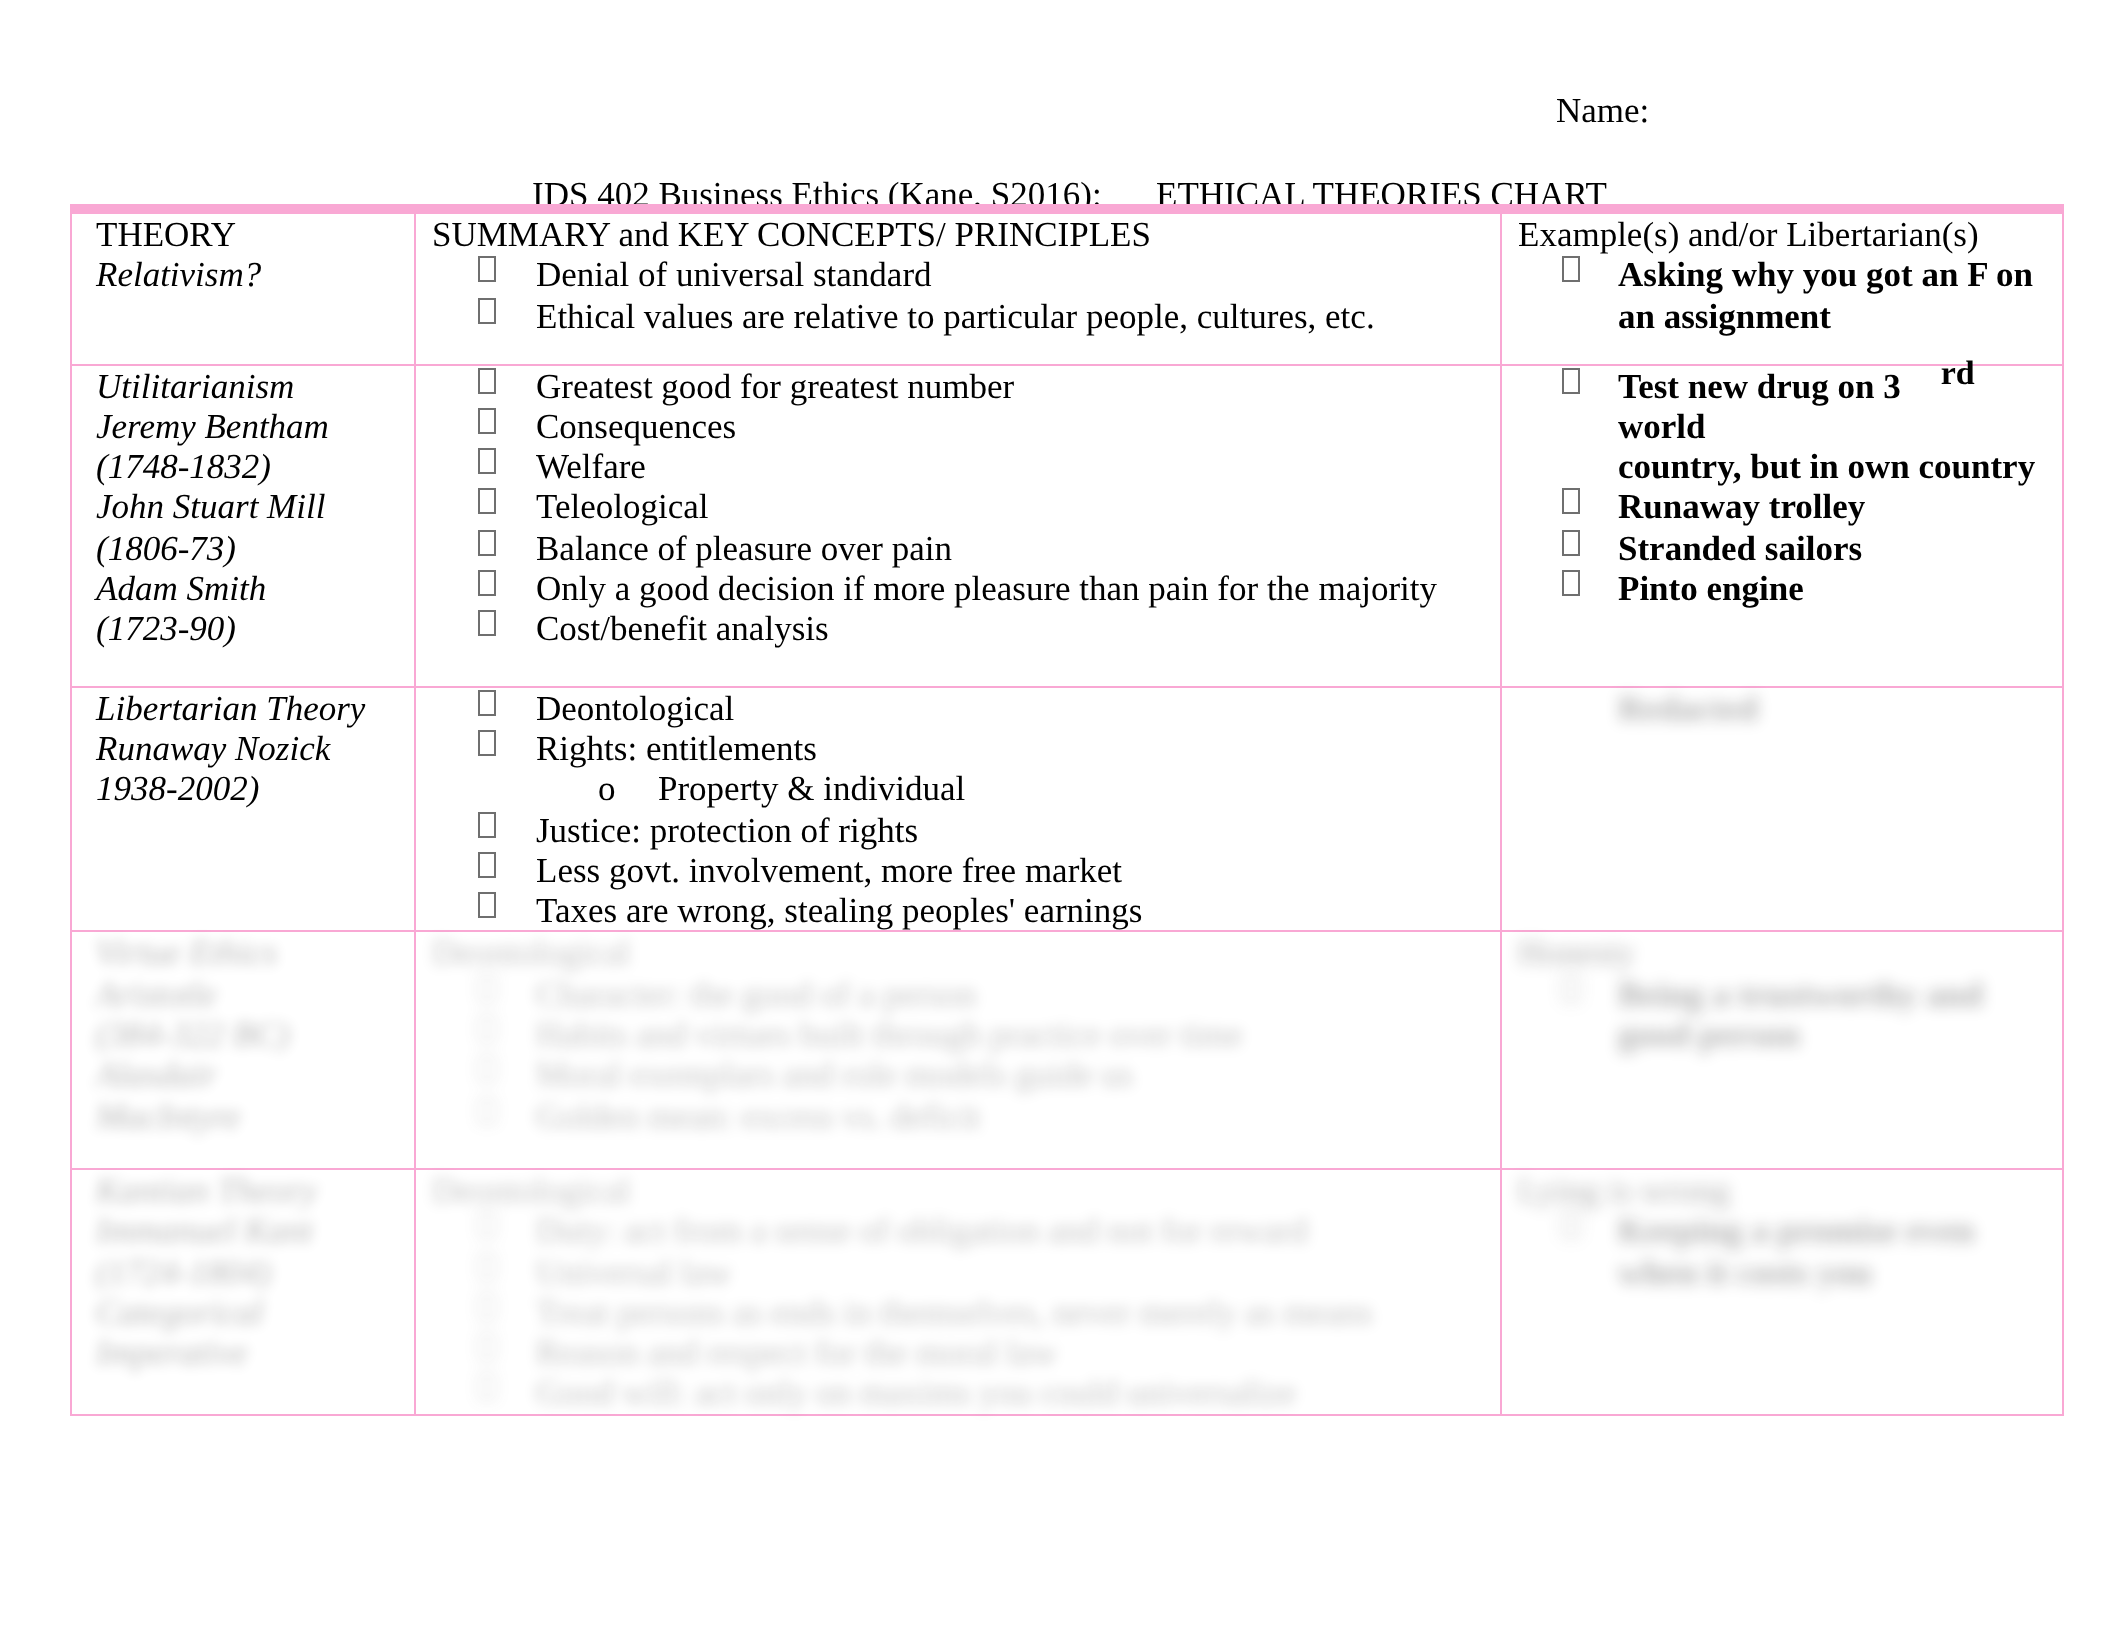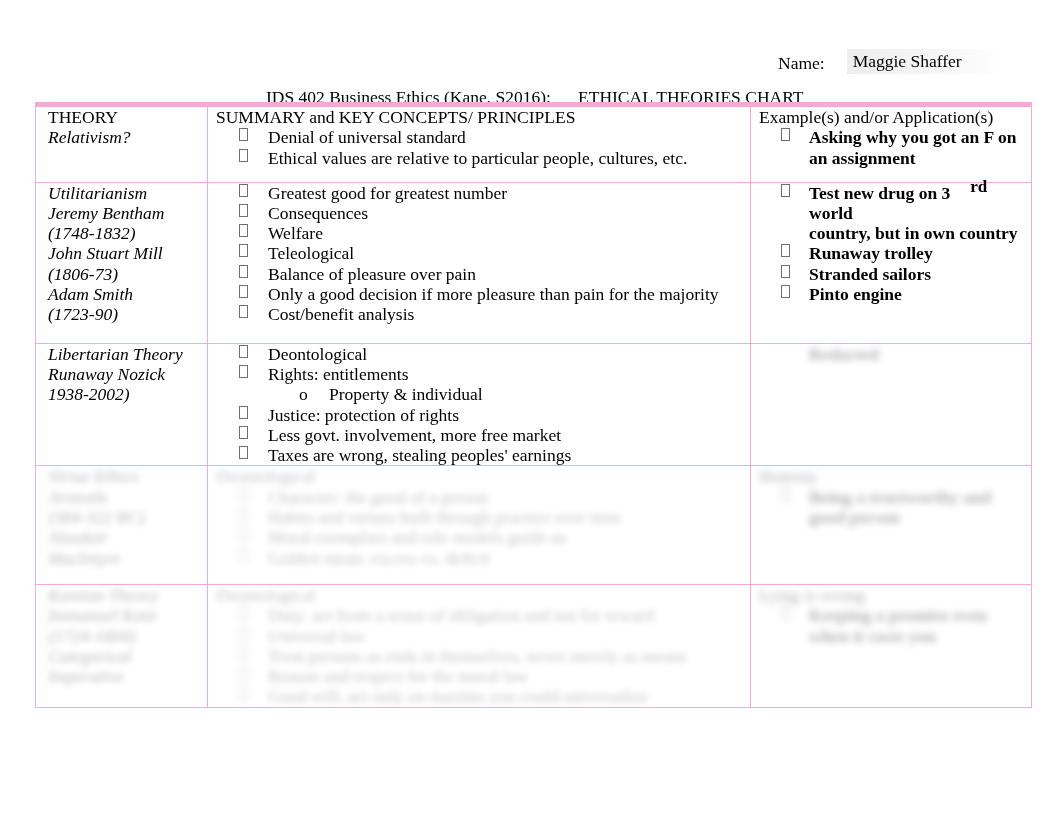"Name:" .name-line { align-items: flex-end -> flex-start }
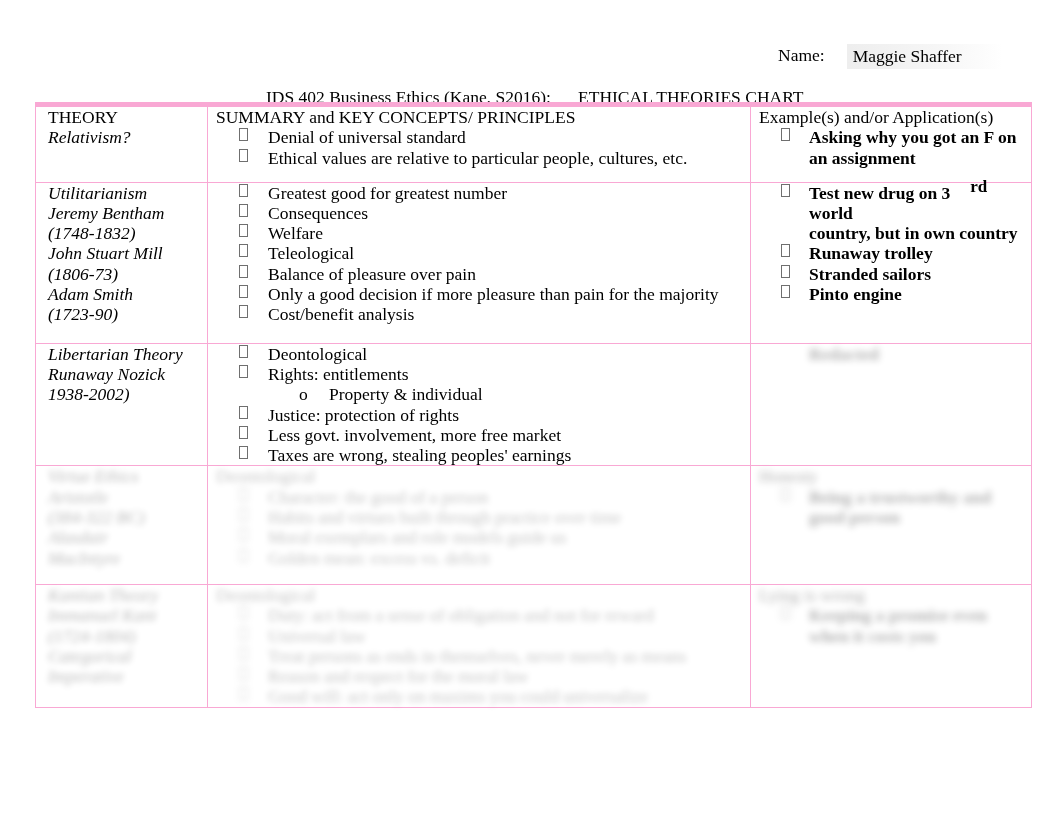"Maggie Shaffer" span.name-field { html: <span>Maggie Shaffer</span> -> none }
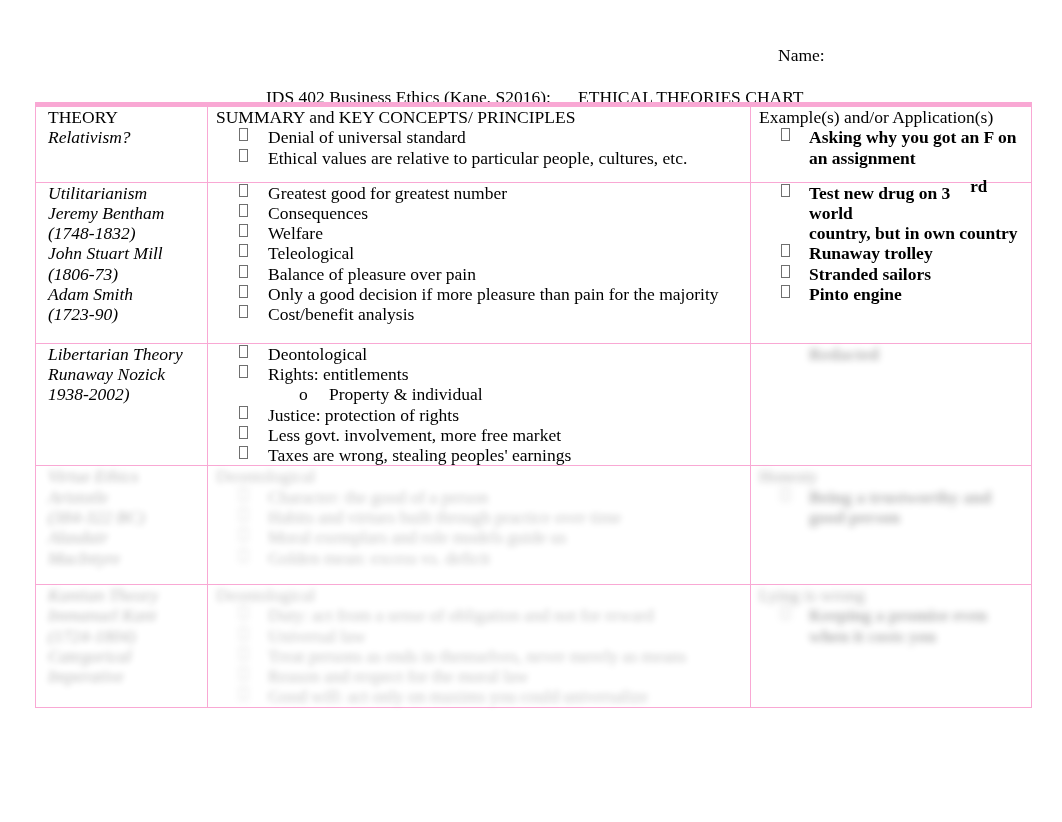"Example(s) and/or Application(s)" div.colhead { text: Application -> Libertarian }
